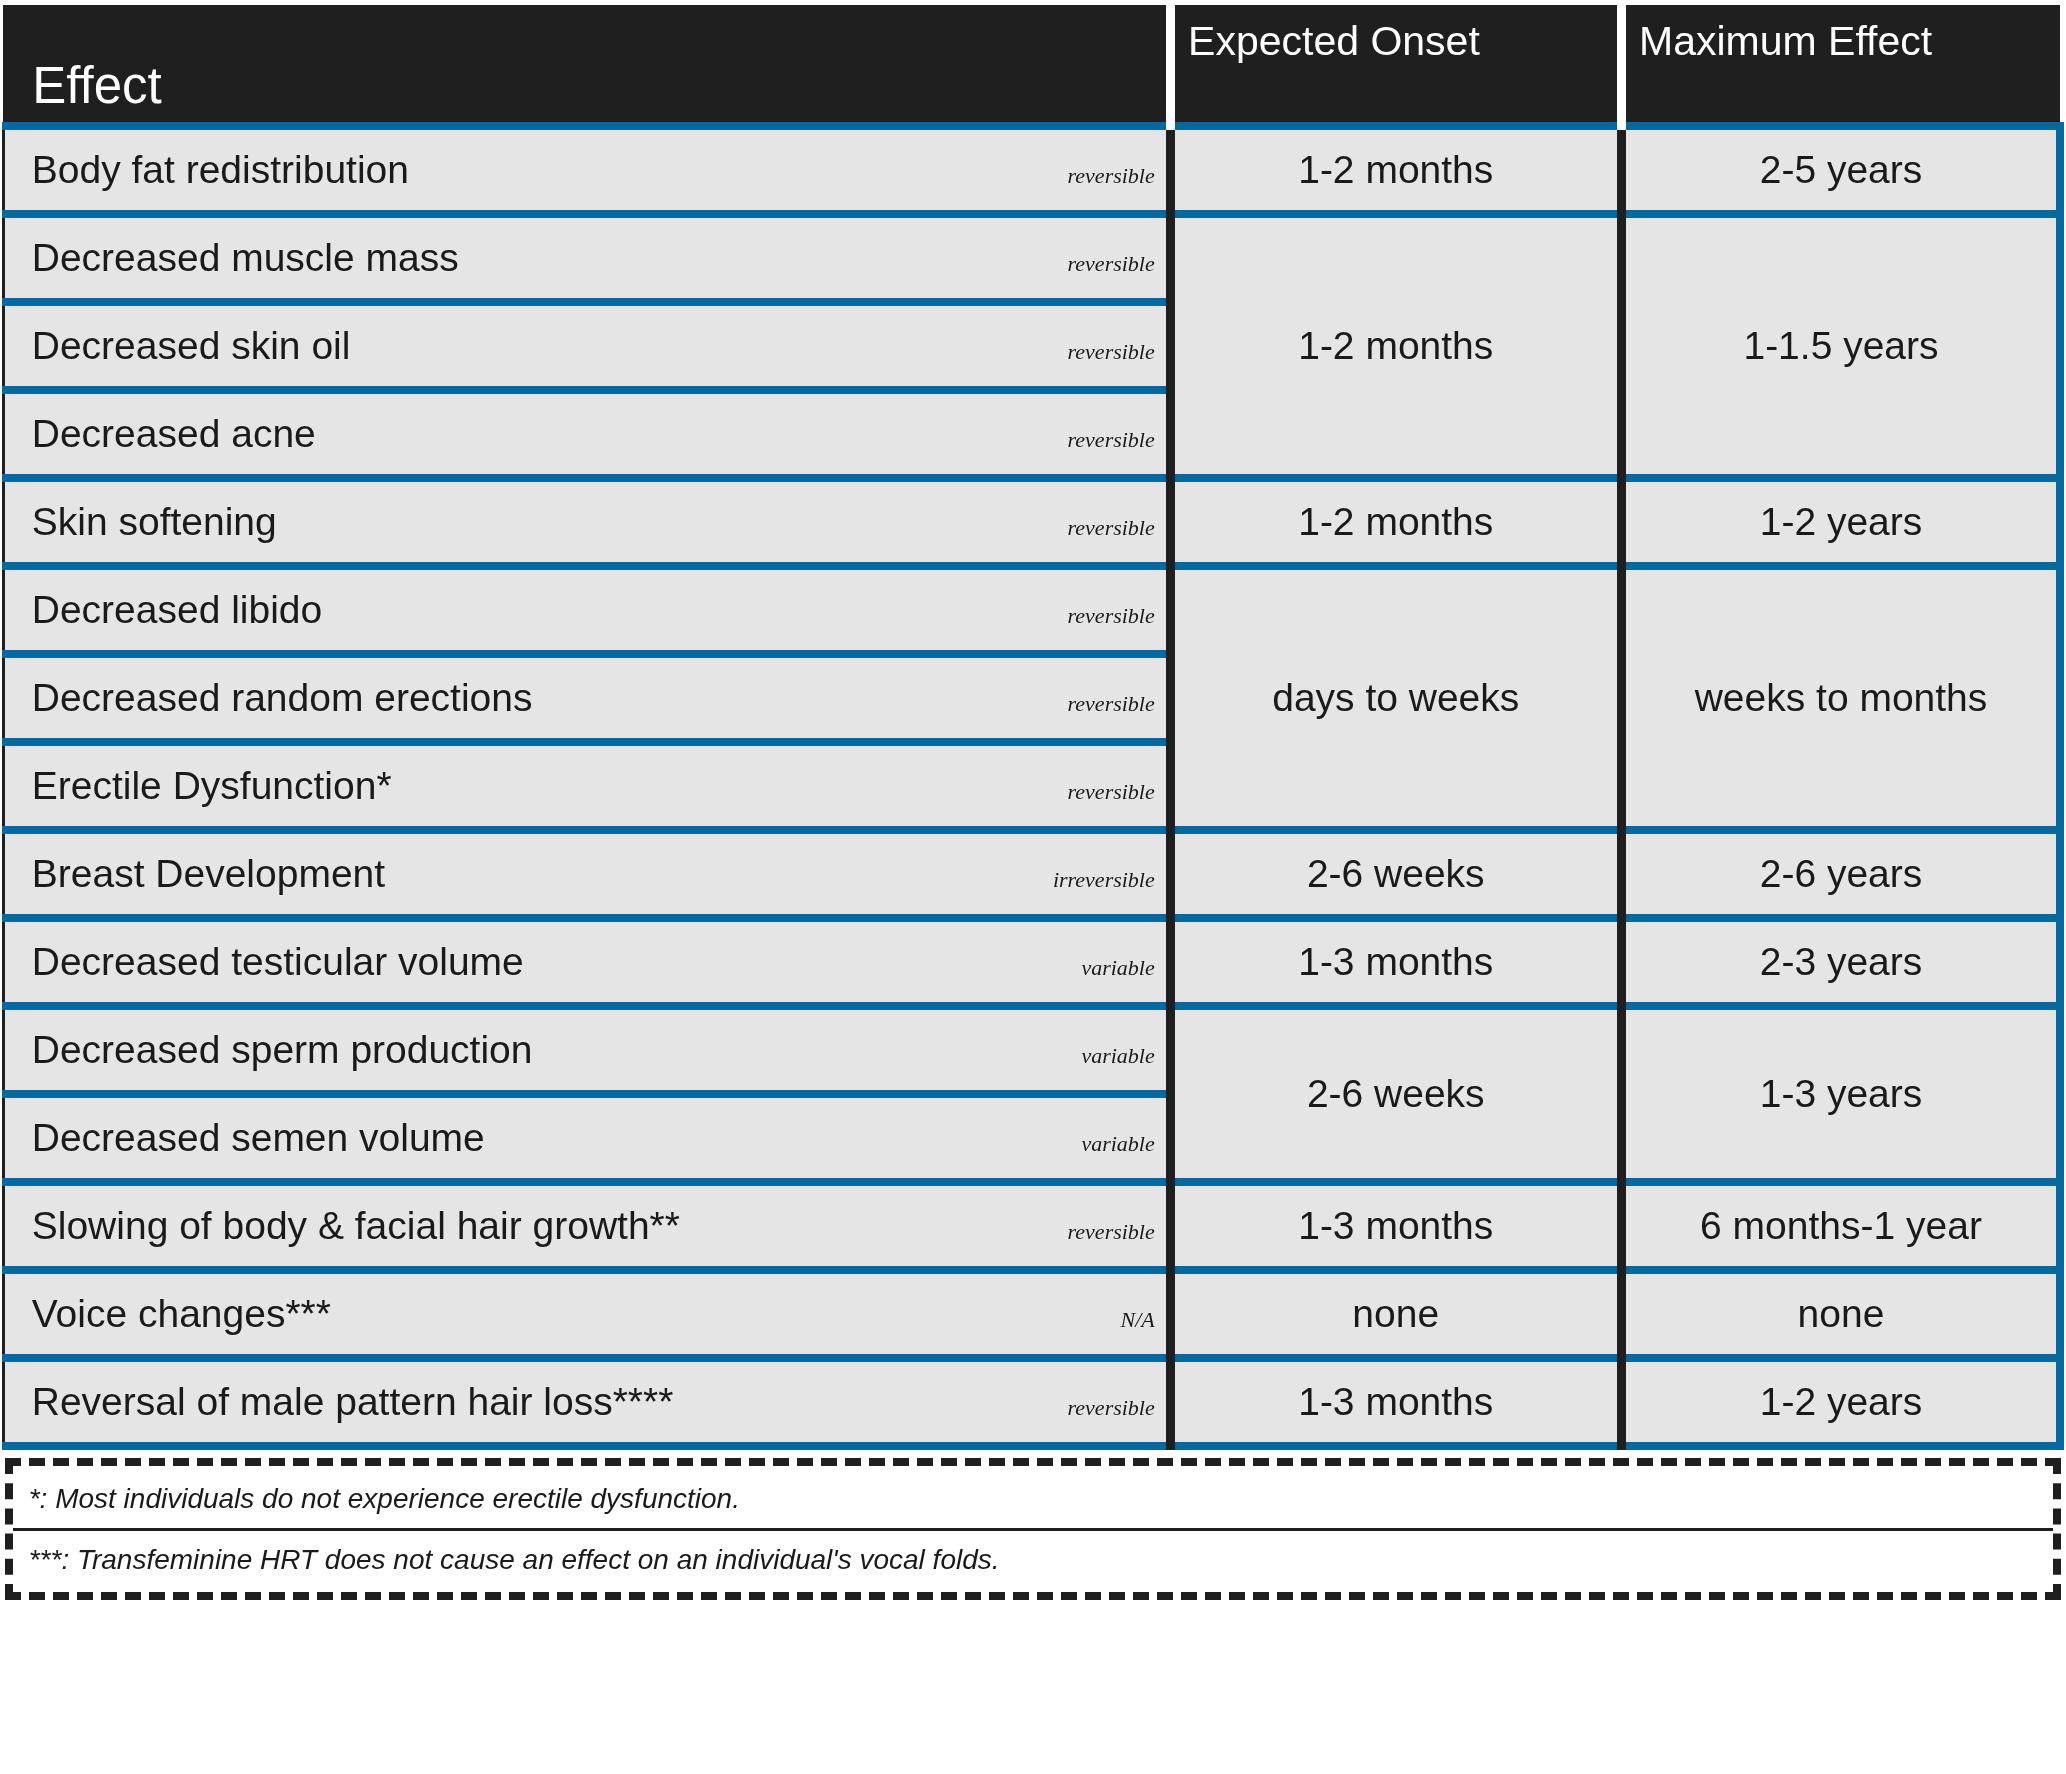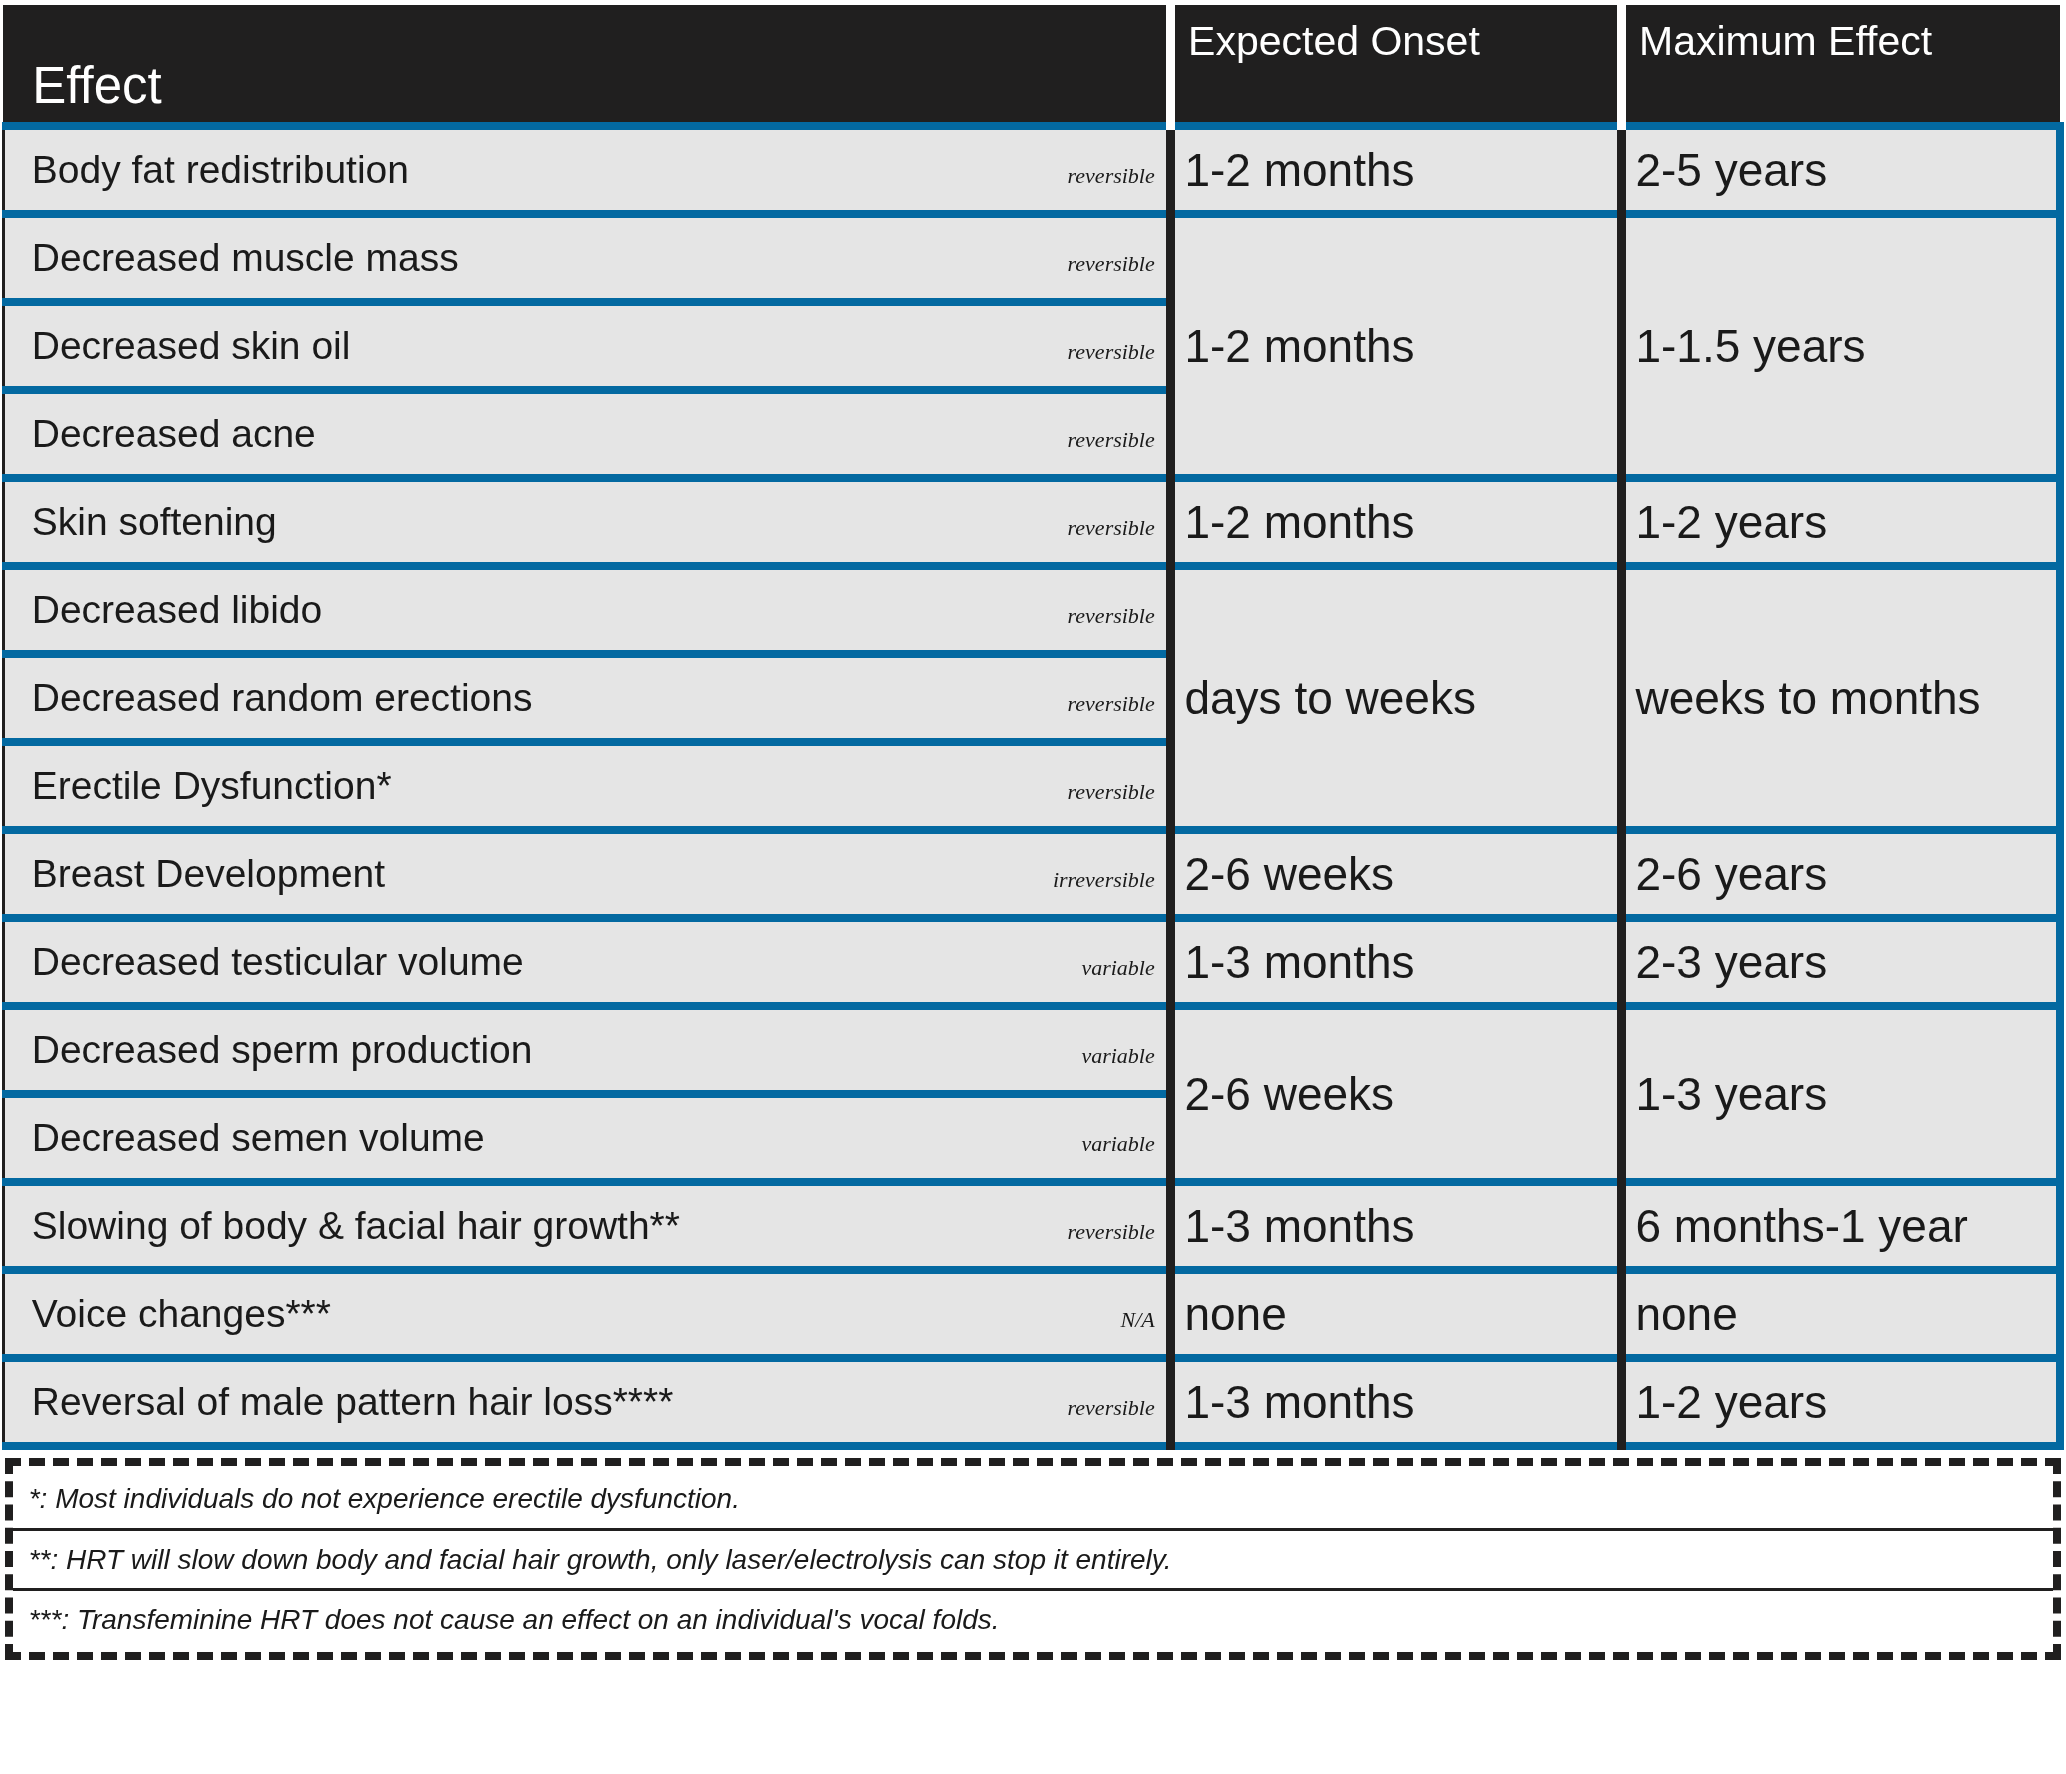"1-2 months" td.onset-cell, td.max-cell { font-size: 46px -> 39px; text-align: none -> center }
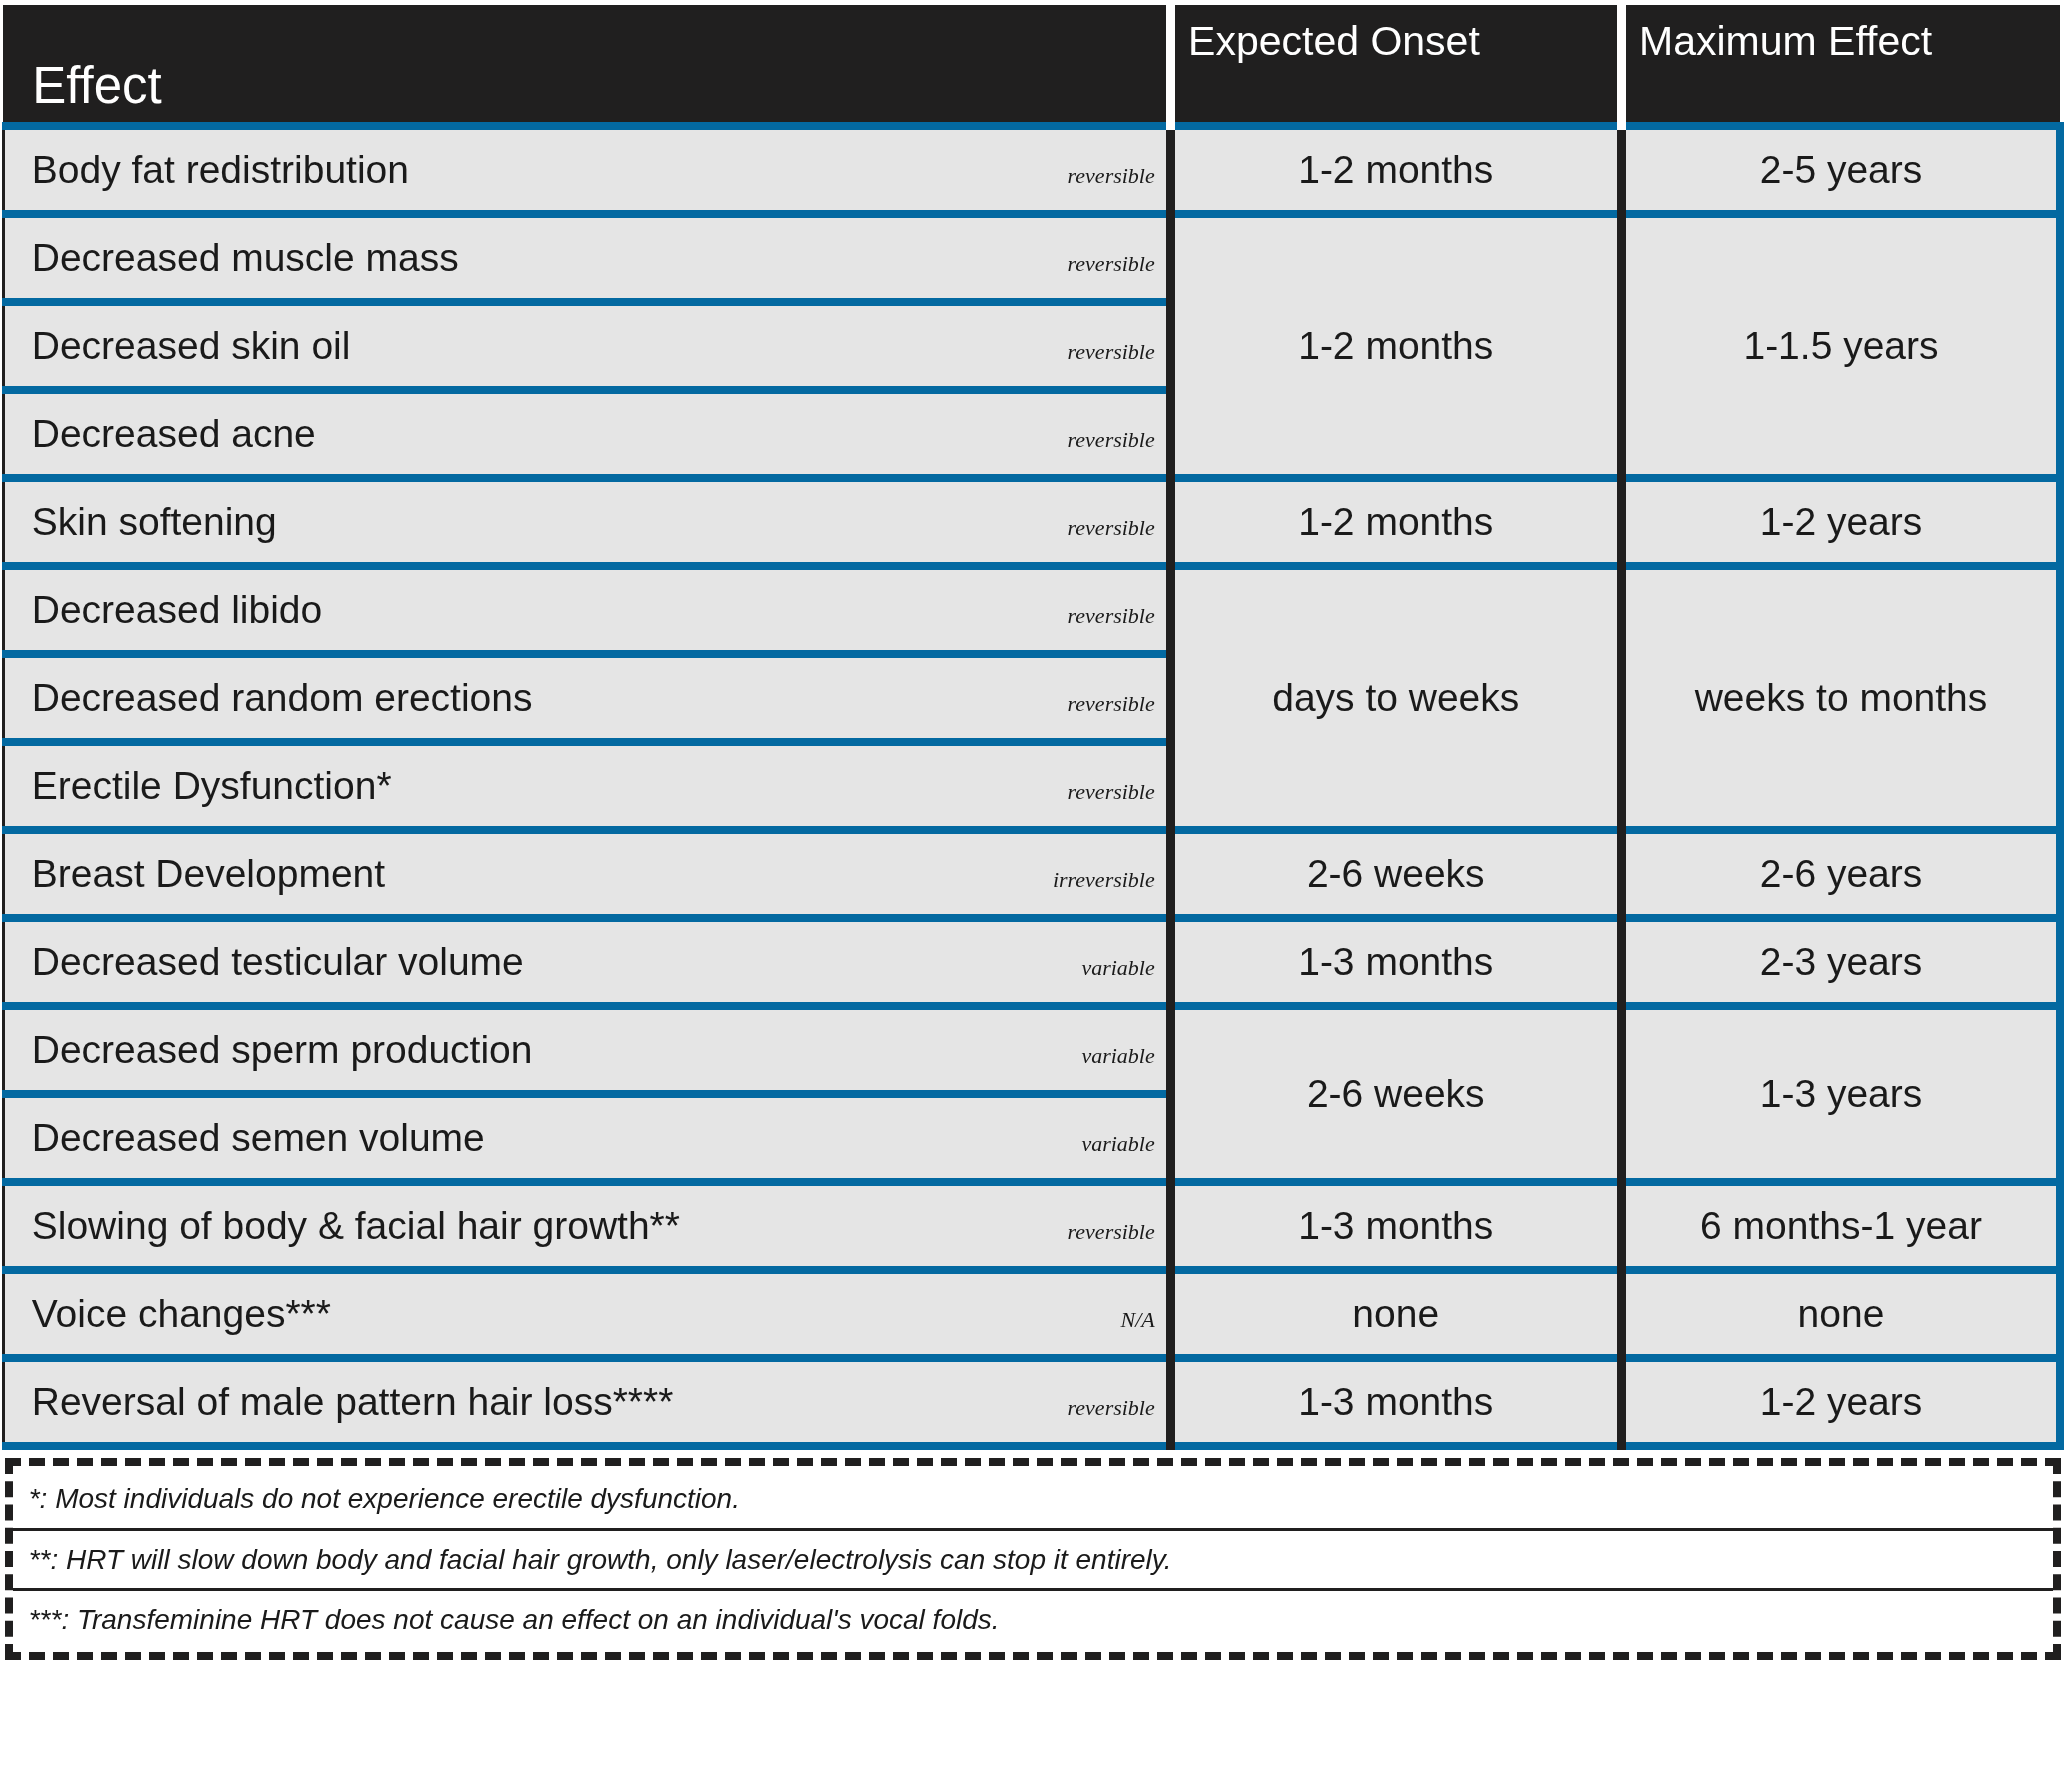"**: HRT will slow down" div.footnote { html: <div>**: HRT will slow down body and facial hair growth, only laser/electrolysis can stop it entirely.</div> -> none }
